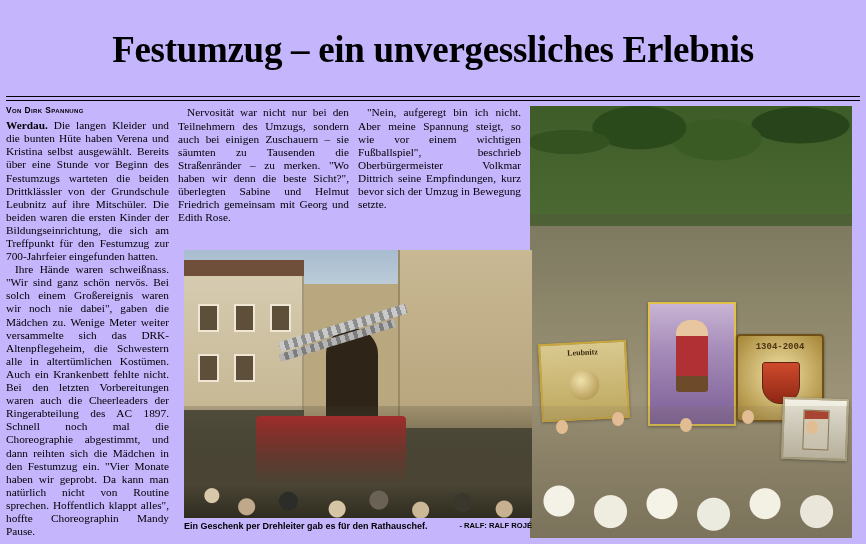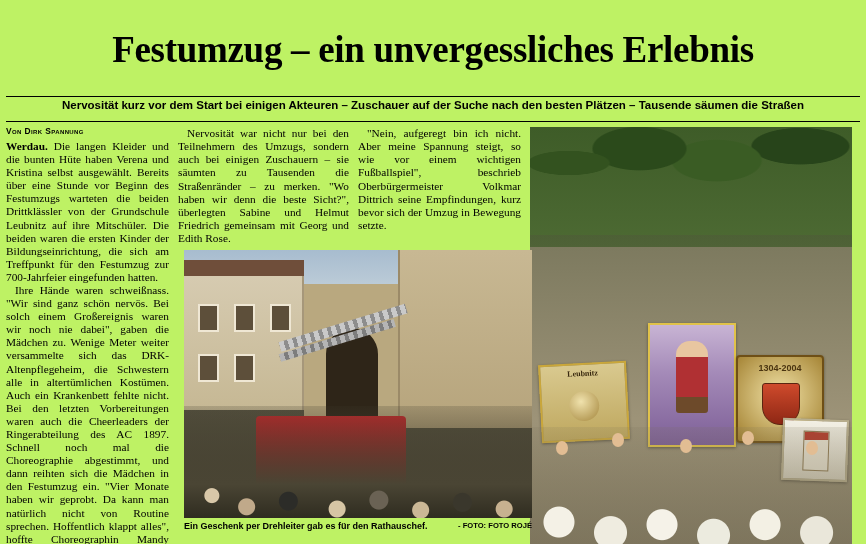"Festumzug – ein unvergessliches Erlebnis" .page { background: #bef264 -> #c4b5fd }
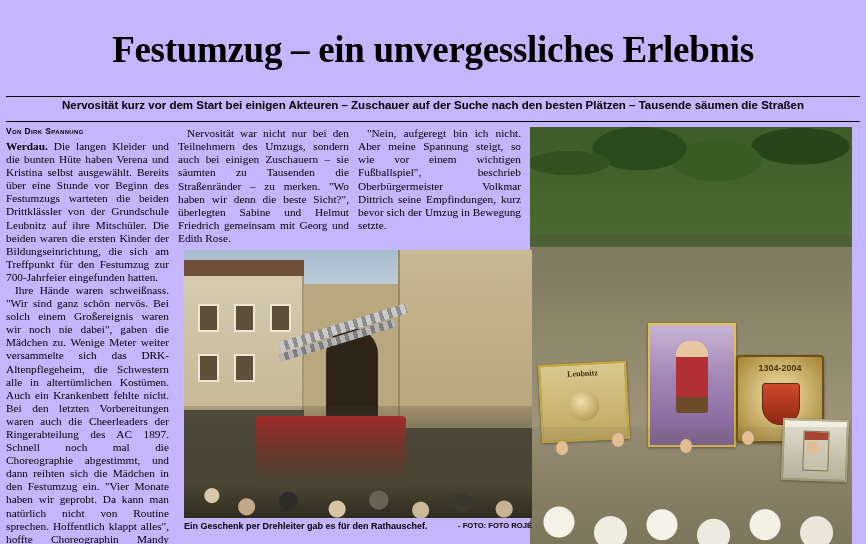"Nervosität kurz vor dem Start" div.subhead { html: <div>Nervosität kurz vor dem Start bei einigen Akteuren – Zuschauer auf der Suche nach den besten Plätzen – Tausende säumen die Straßen</div> -> none }
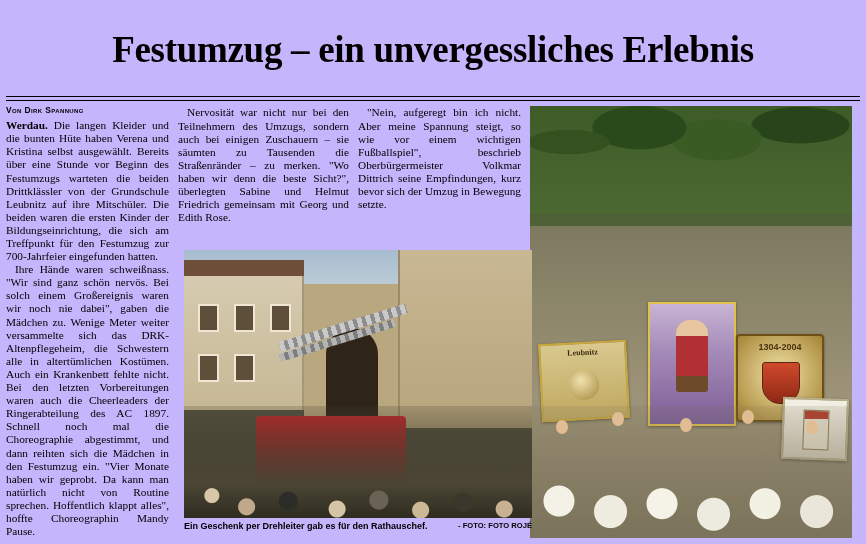"1304-2004" #banner-1304 .years { font-family: Liberation Sans, sans-serif -> Liberation Mono, monospace }
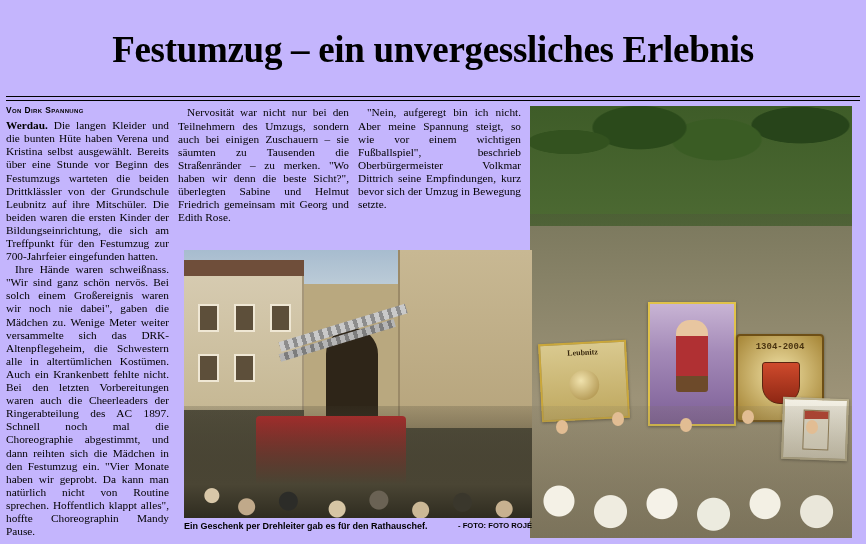"- FOTO: FOTO ROJÉ" span.photo-credit { text: FOTO: FOTO -> RALF: RALF }
